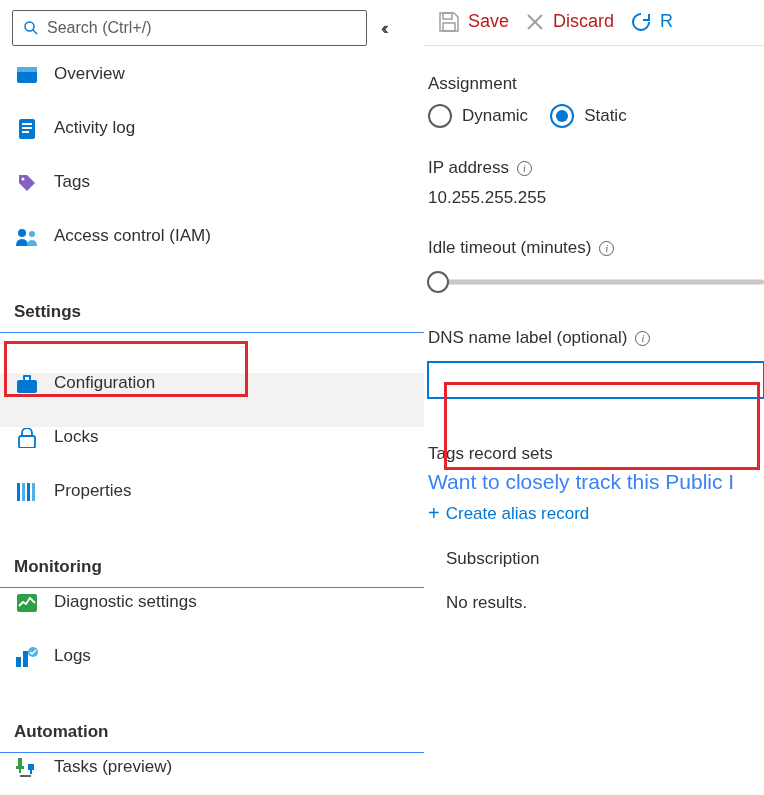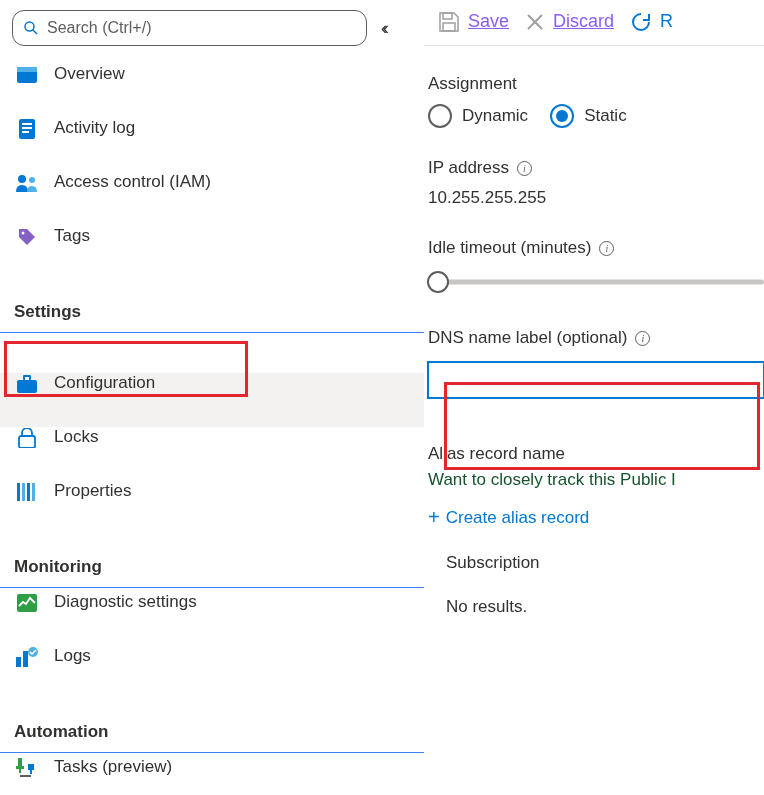"Search (Ctrl+/)" .search-box { border-radius: 12px -> 2px }
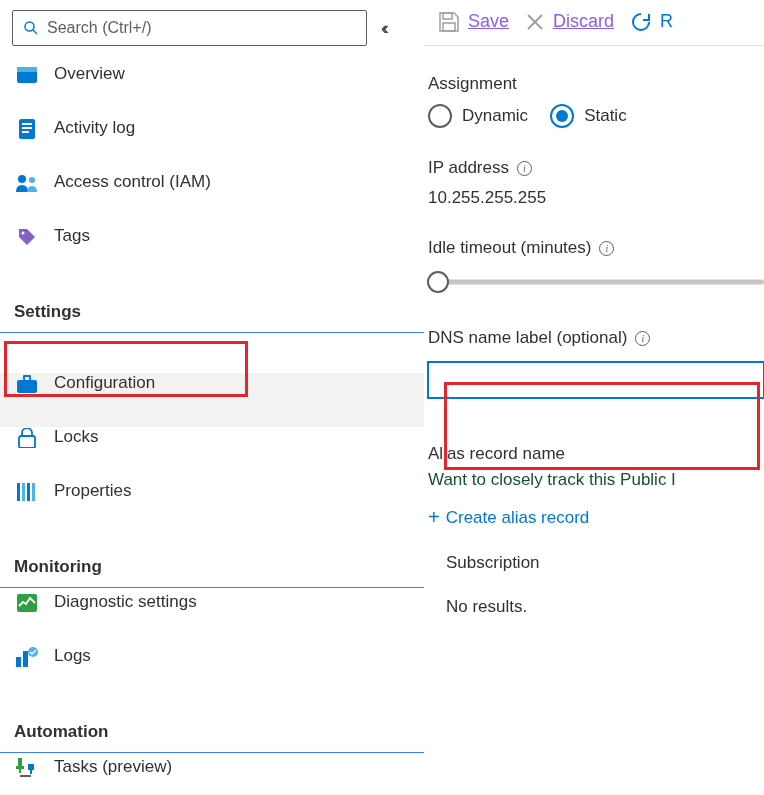"Save" .toolbar-btn.disabled { color: #8b5cf6 -> #b91c1c; text-decoration: underline -> none }
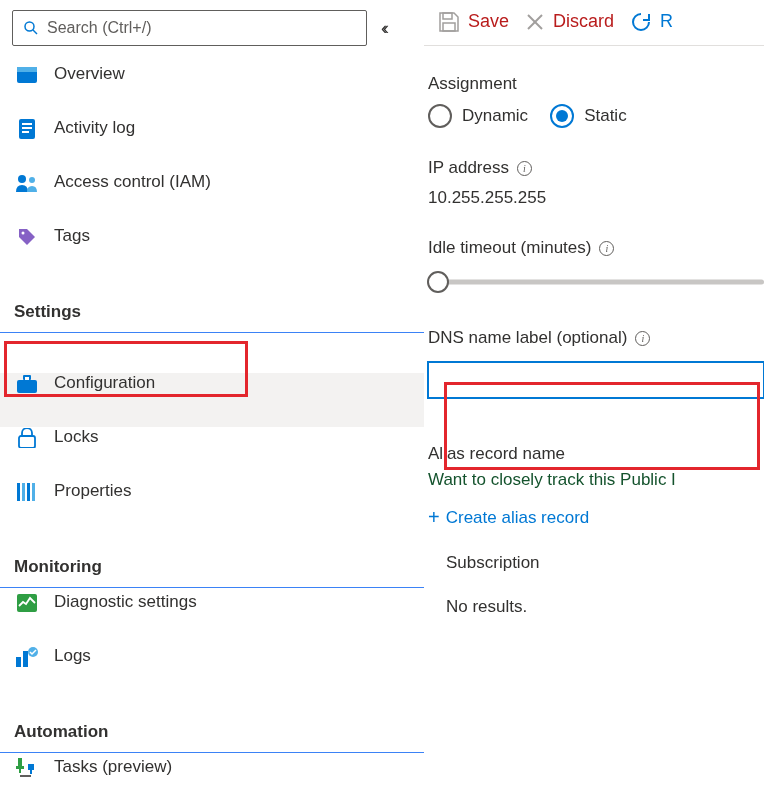"Access control (IAM)" div.nav-item { order: before "Tags" -> after "Tags" }
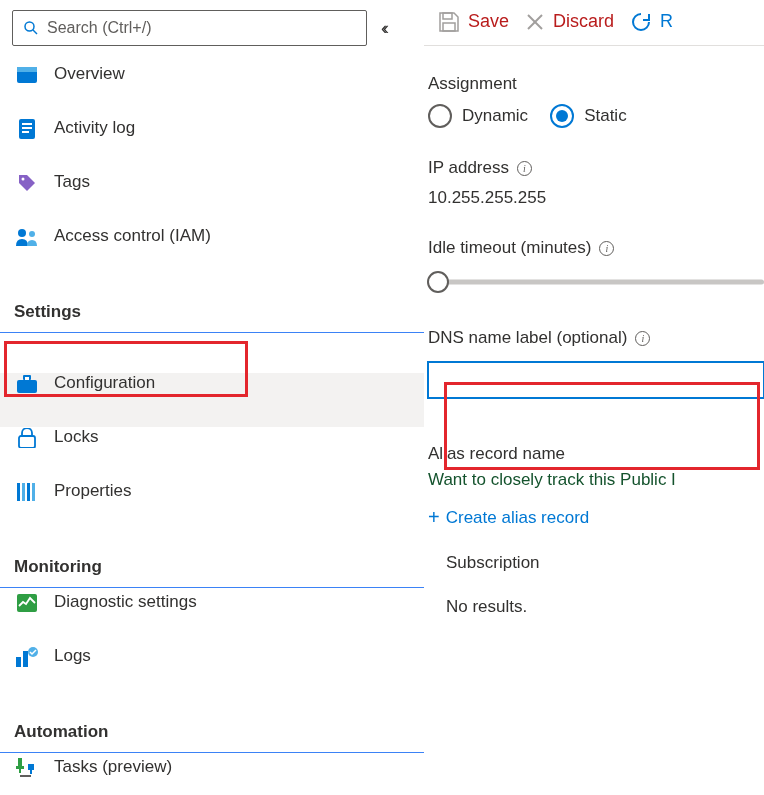"Alias record name" div.label { text: Alias record name -> Tags record sets }
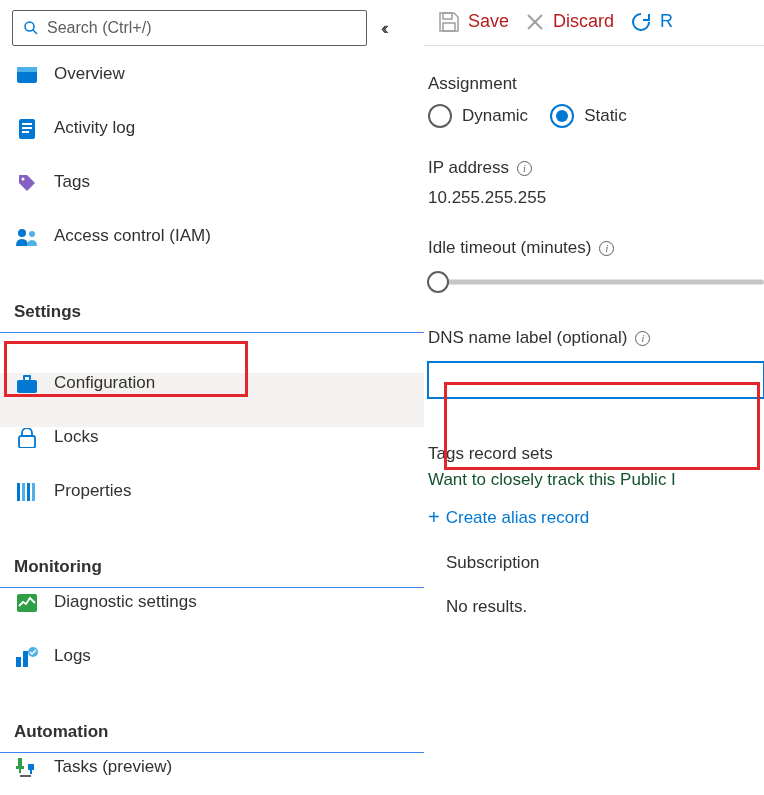"Want to closely track this" .sub-text { color: #14532d -> #3b82f6; font-size: 17px -> 21px; margin-bottom: 16px -> 8px }
